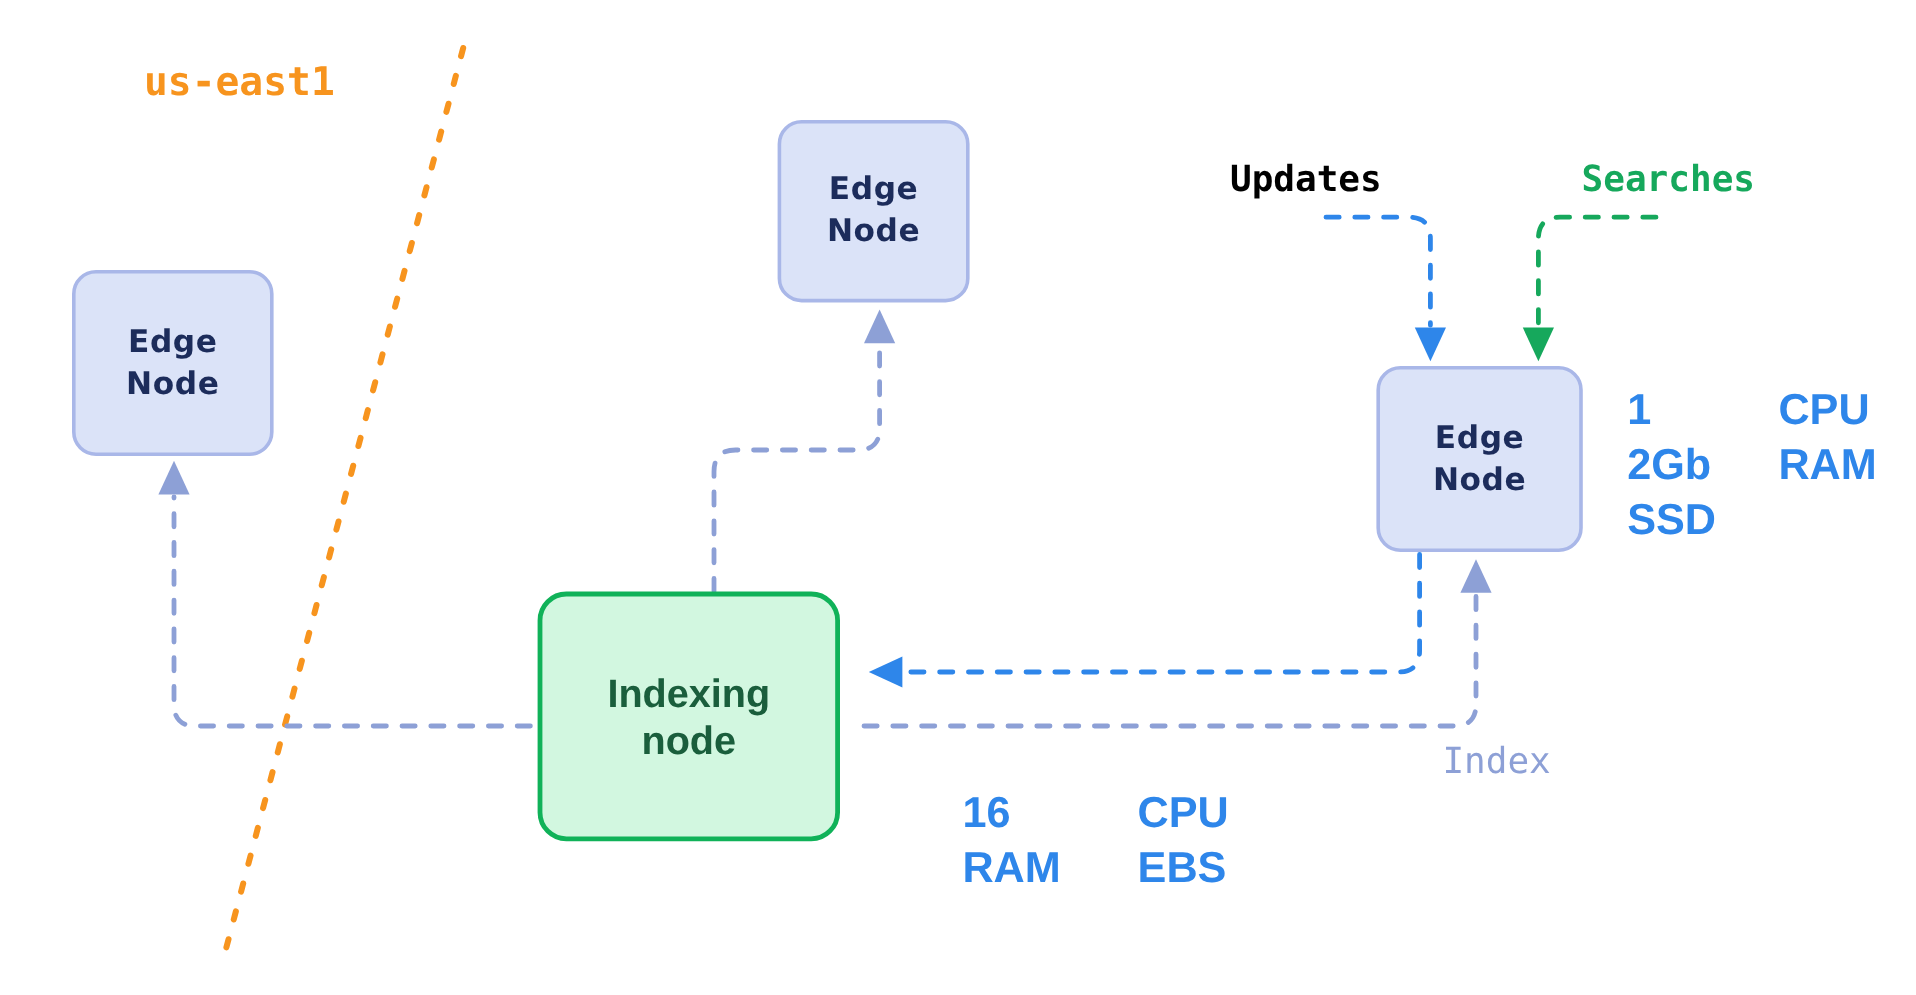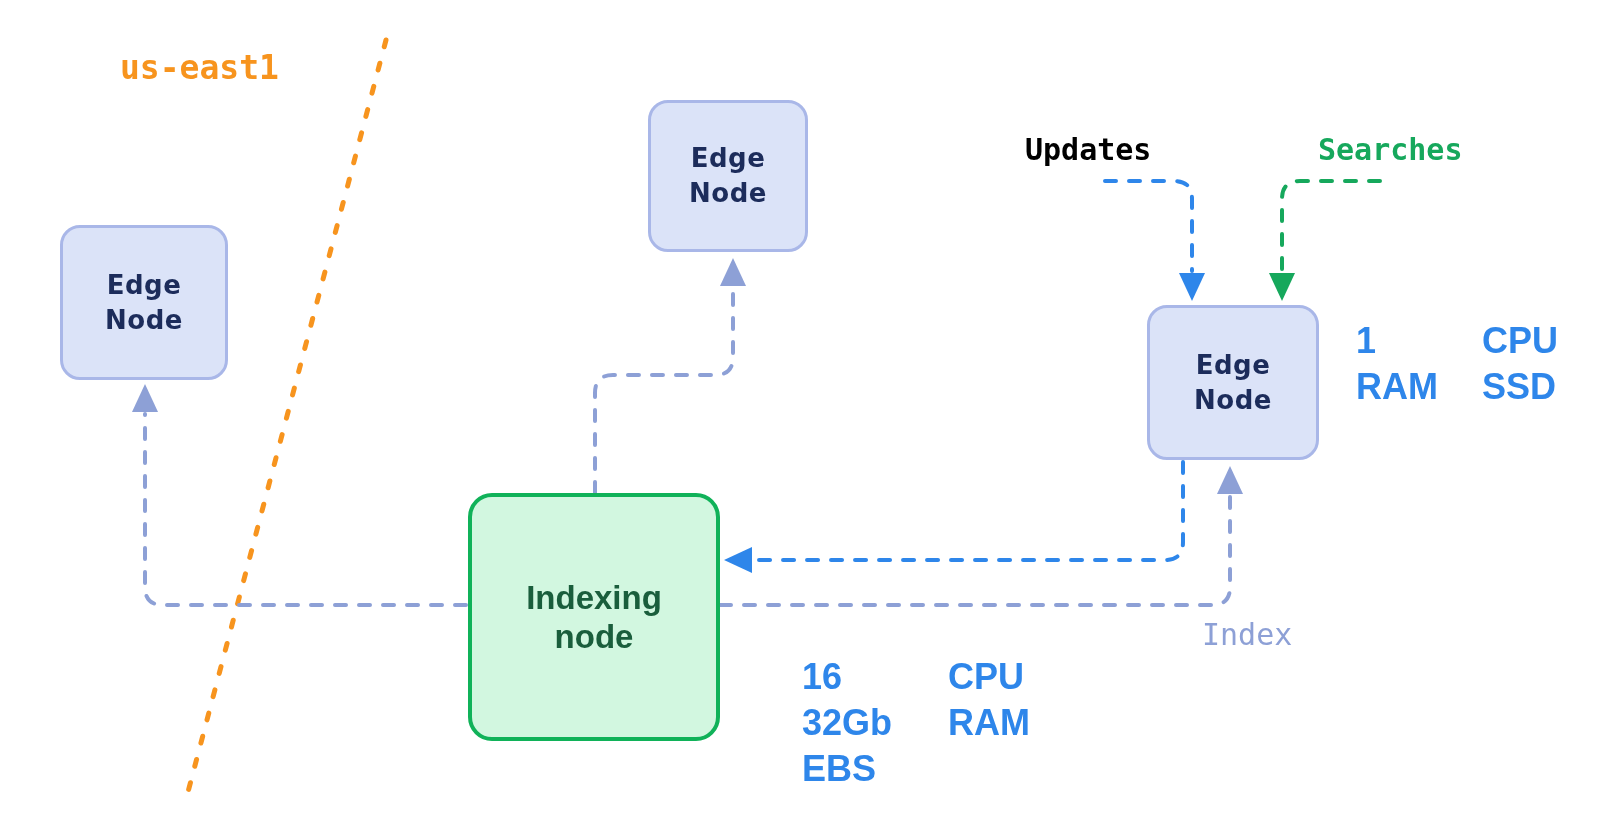"2Gb" span { html: none -> <span>2Gb</span> }
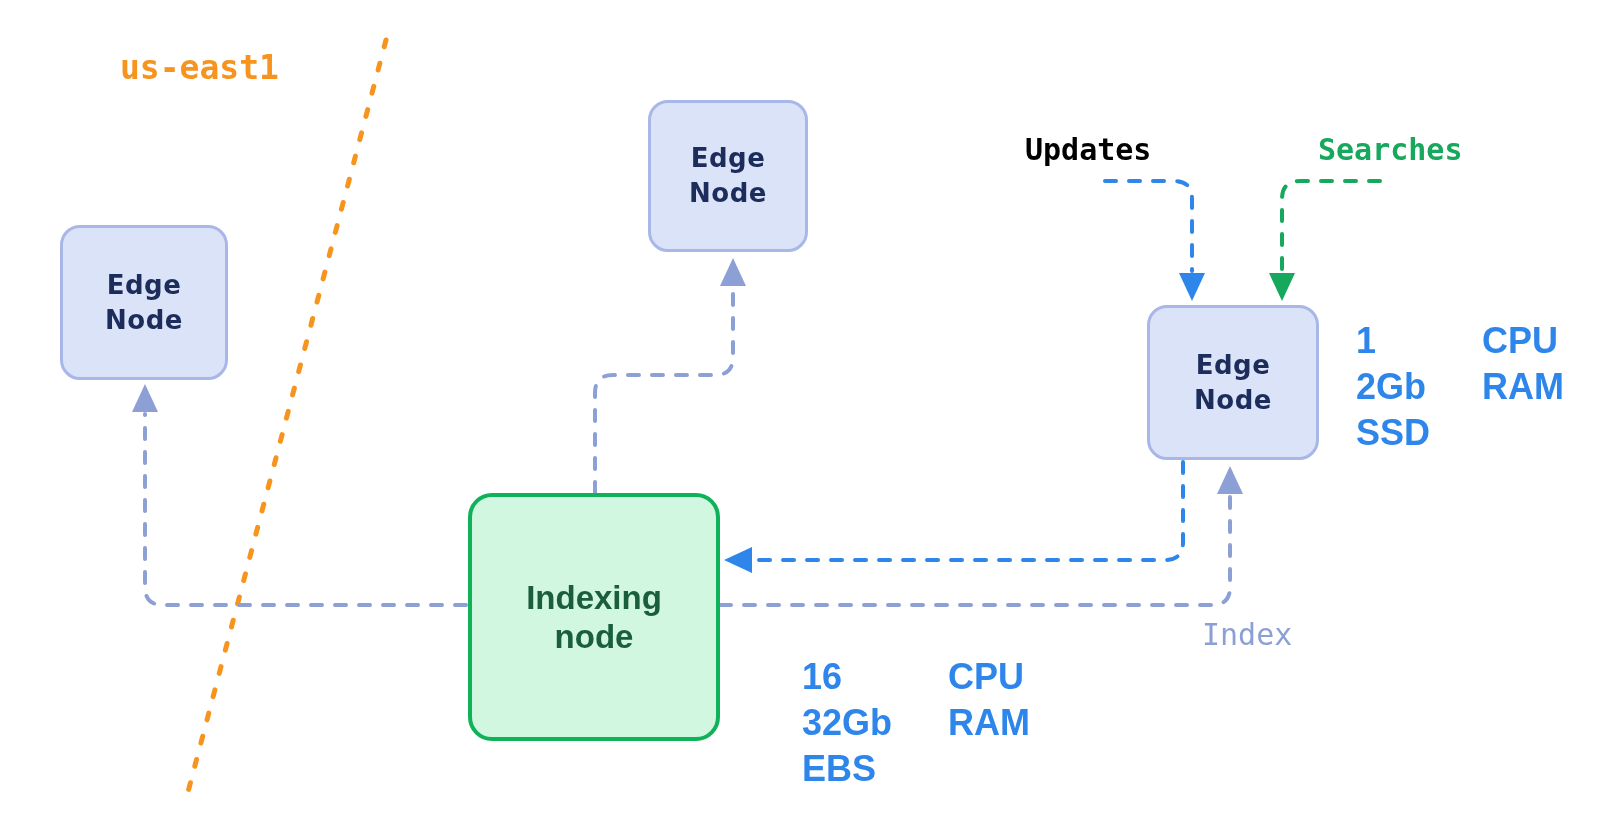"Indexing" div.node { height: 248px -> 208px; left: 468px -> 448px }
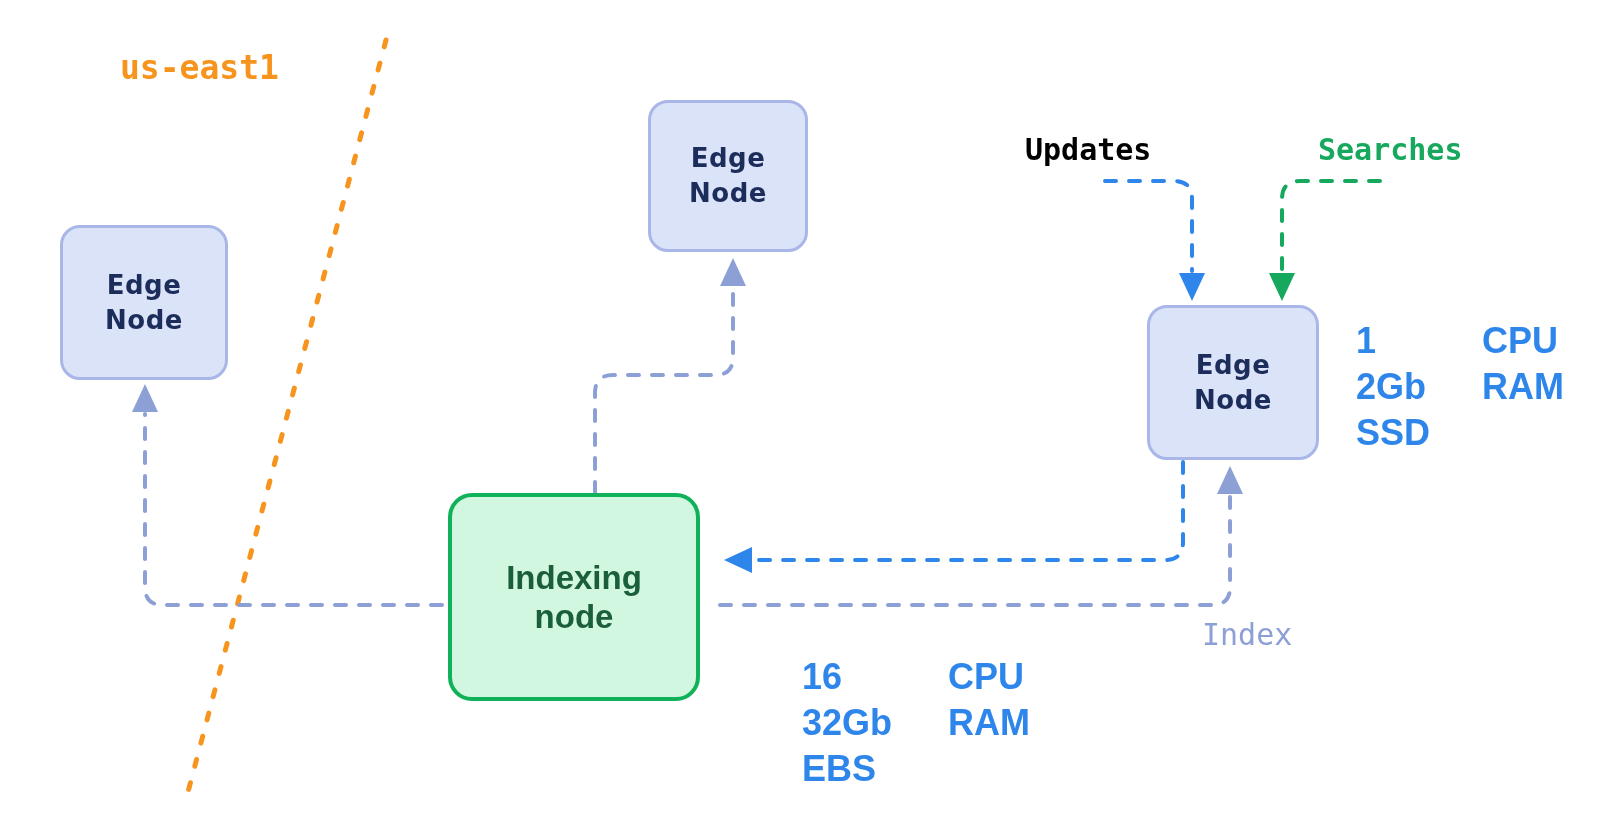"32Gb" span { html: <span>32Gb</span> -> none }
